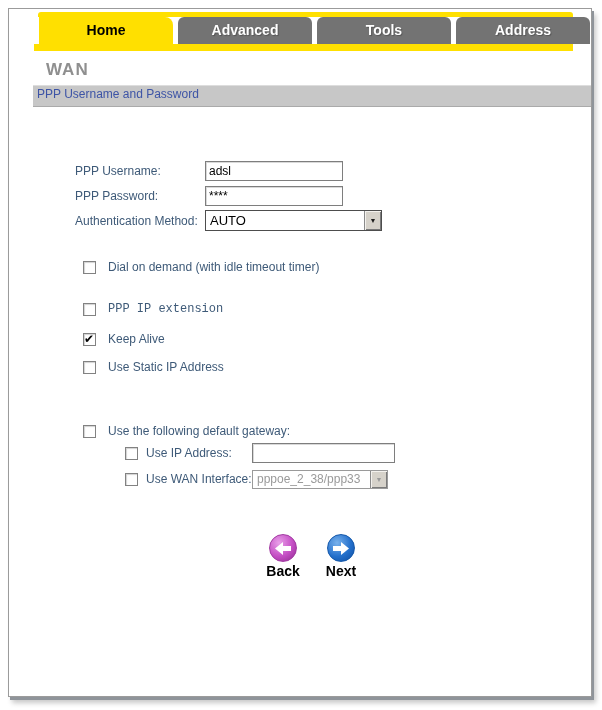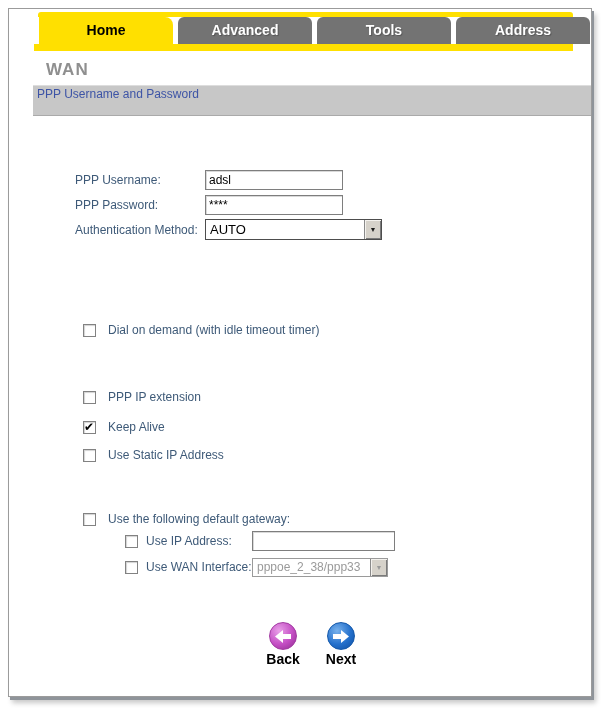"PPP Username and Password" .section-bar { height: 31px -> 22px }
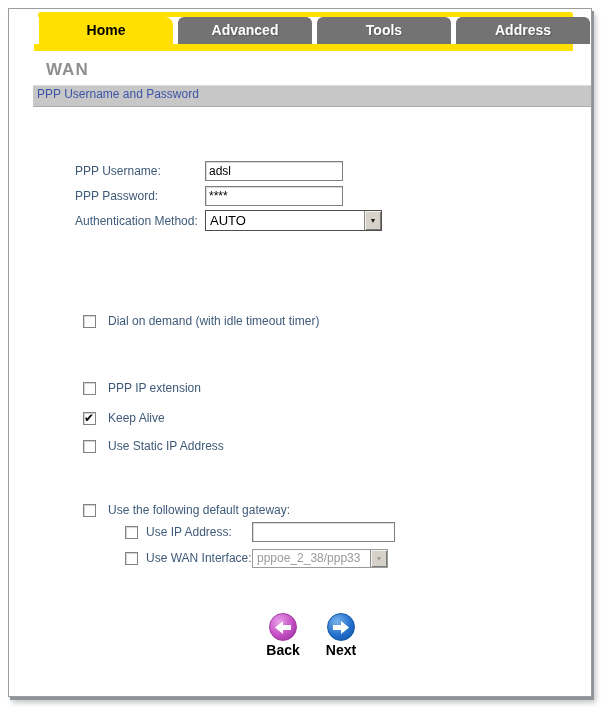"Dial on demand (with idle" .row-dial { margin-top: 81px -> 27px }
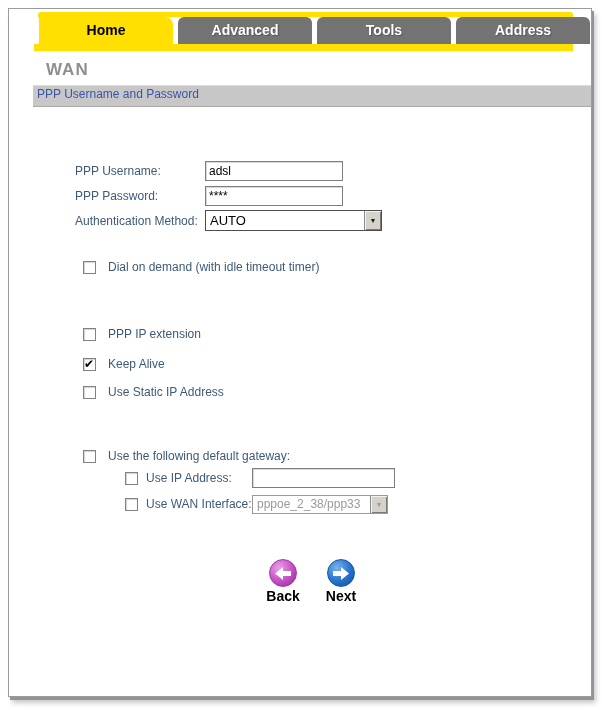"PPP IP extension" .row-pppext { font-family: none -> Liberation Mono, monospace; margin-top: 53px -> 28px }
